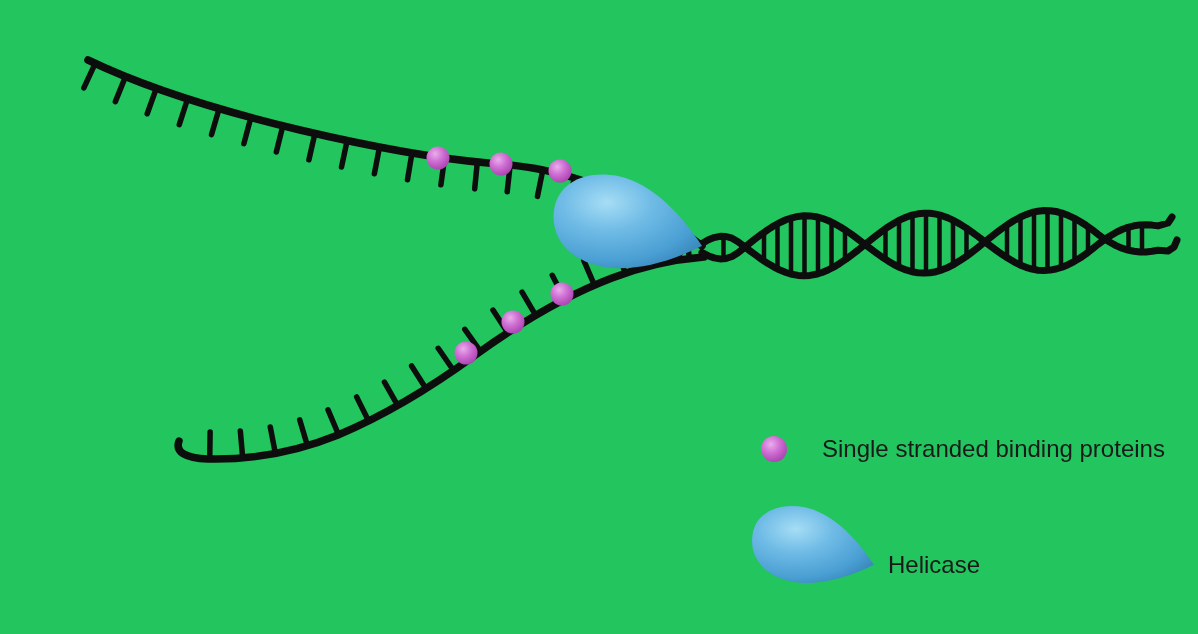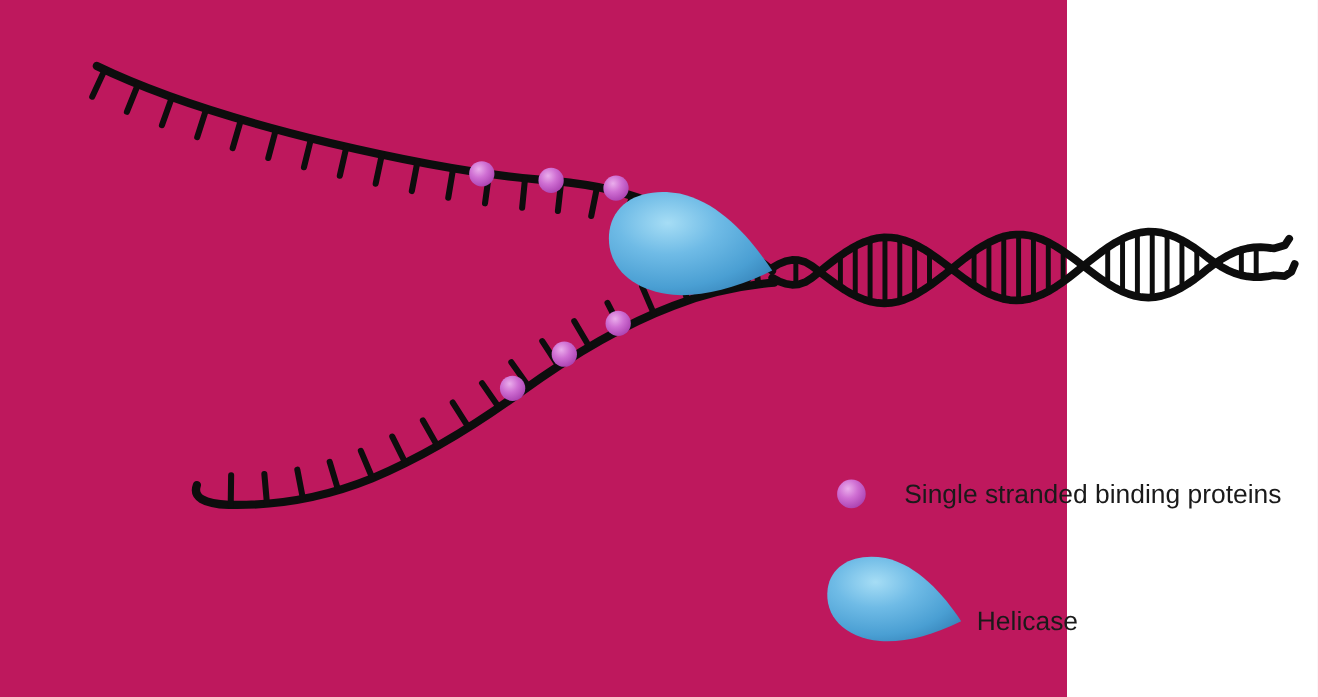"Single stranded binding proteins" .stage { background: #be185d -> #22c55e; width: 970px -> 1198px }
